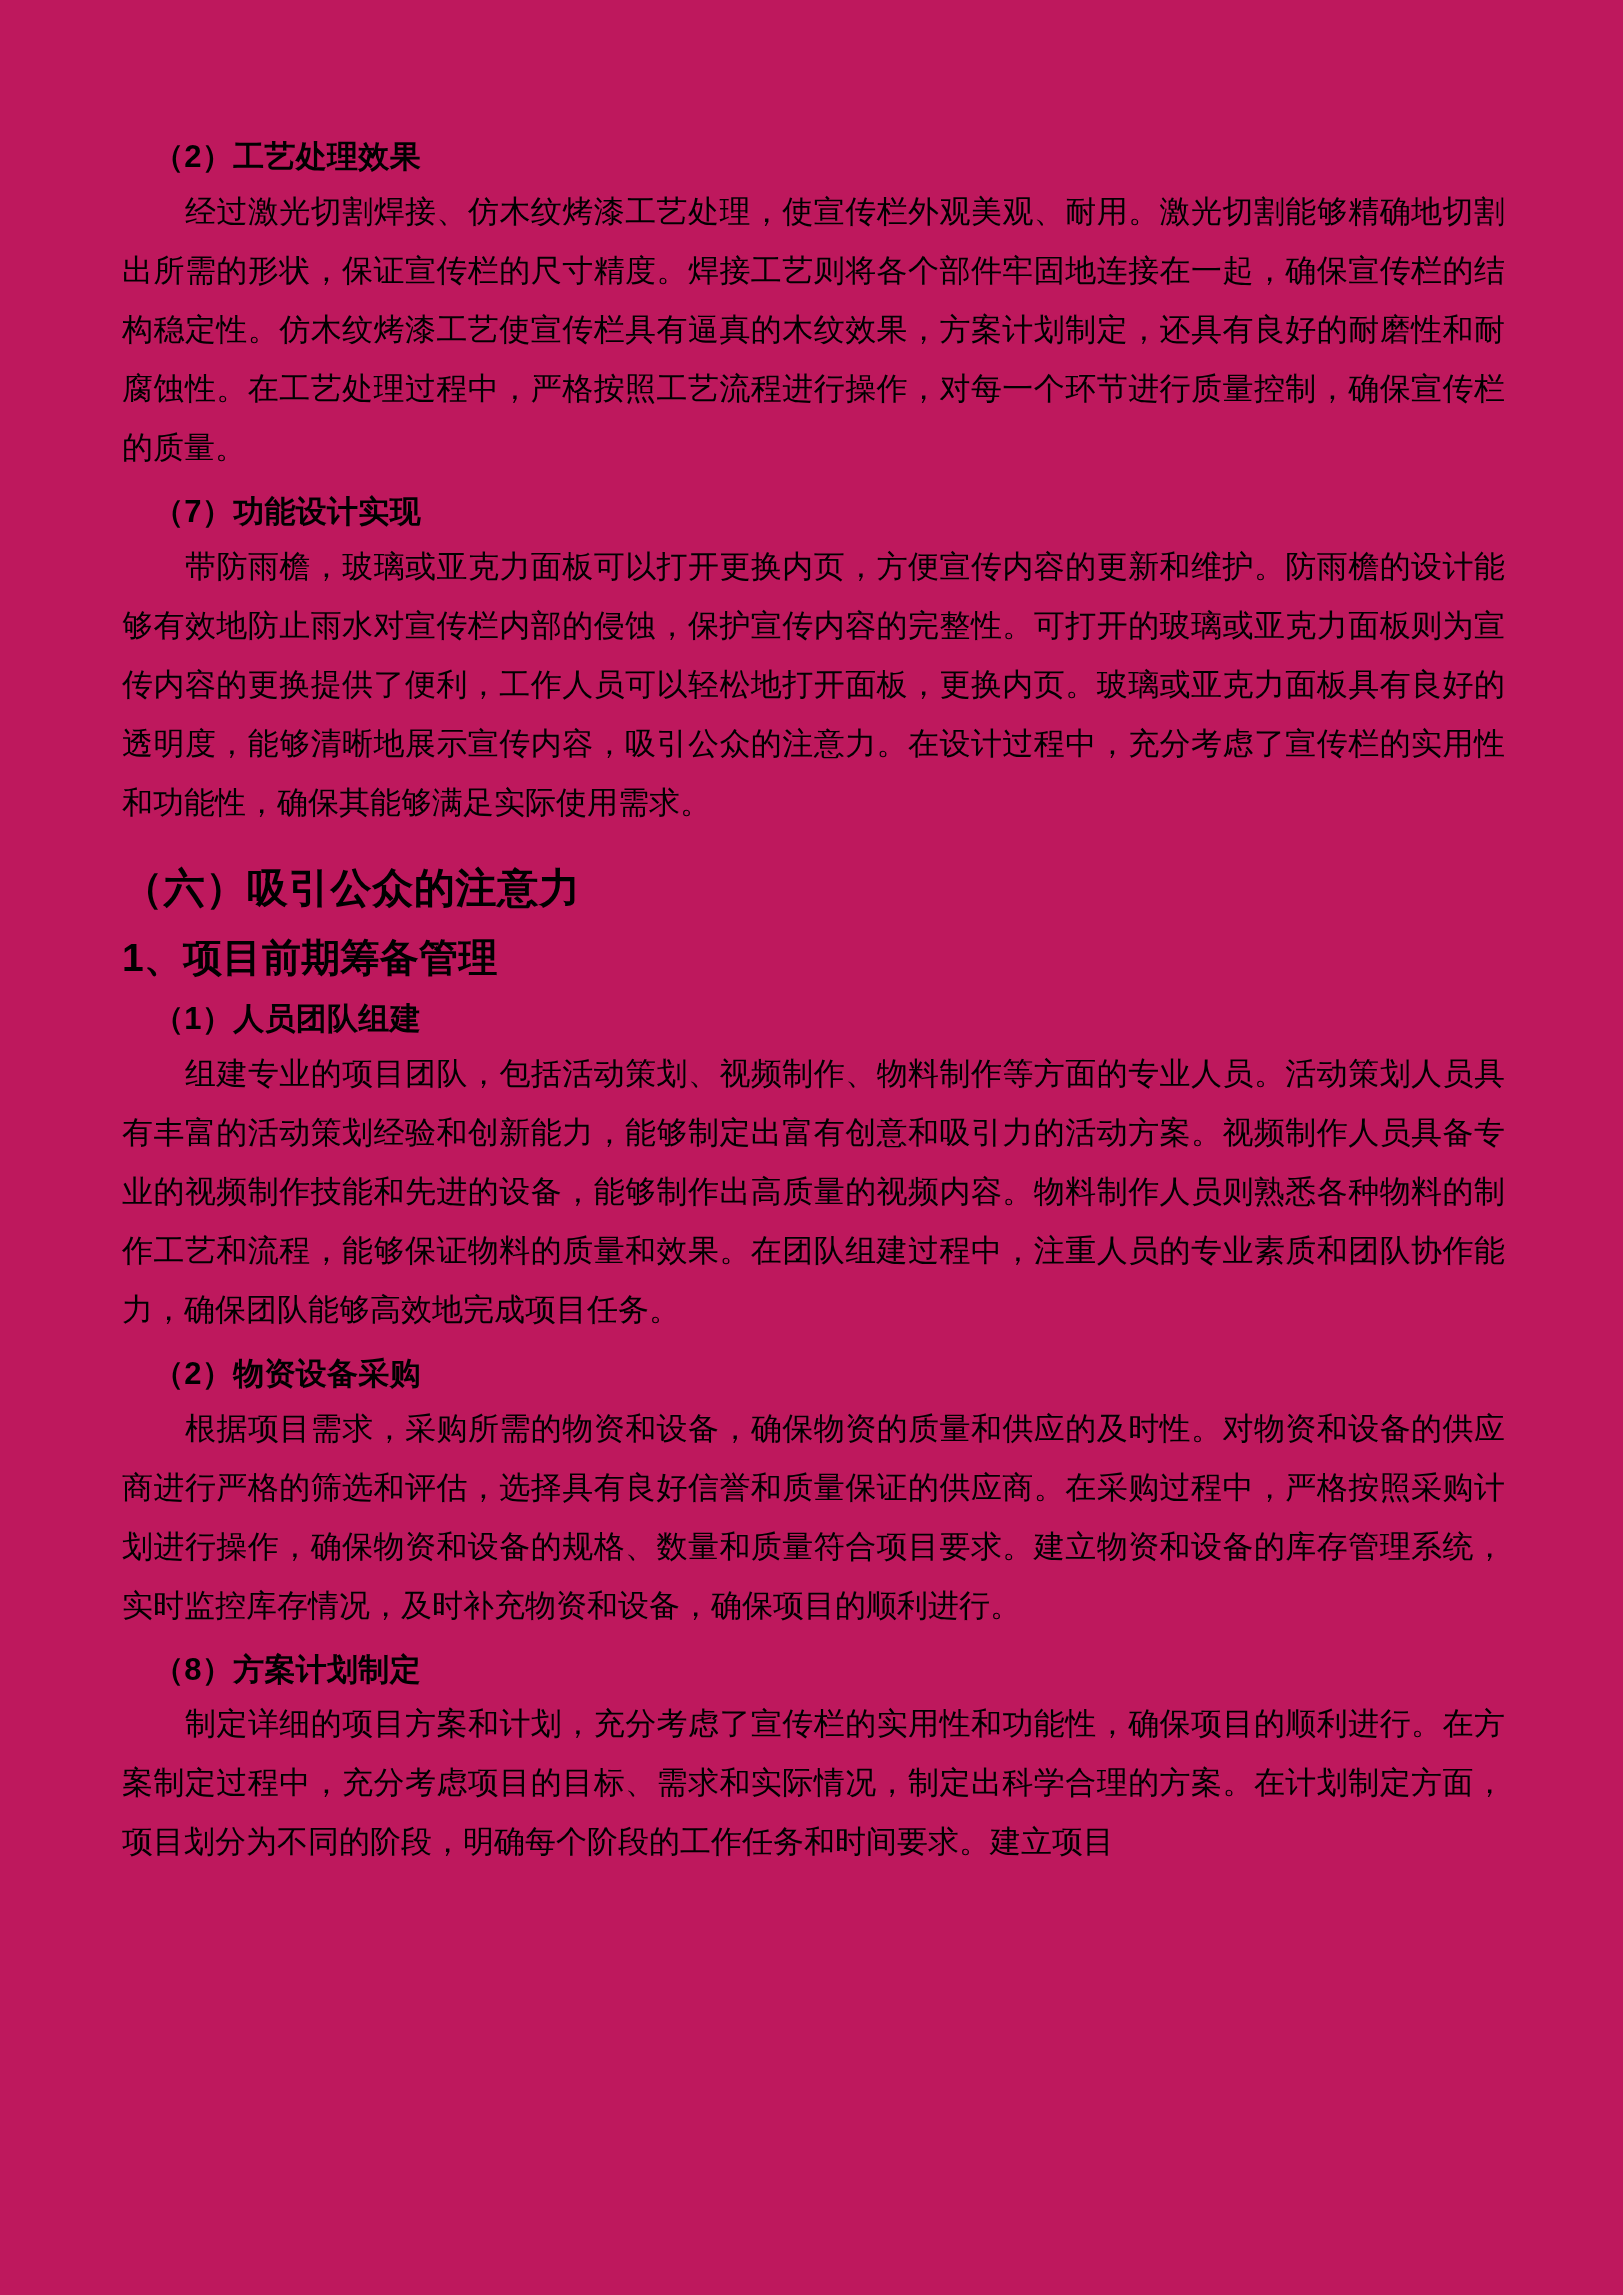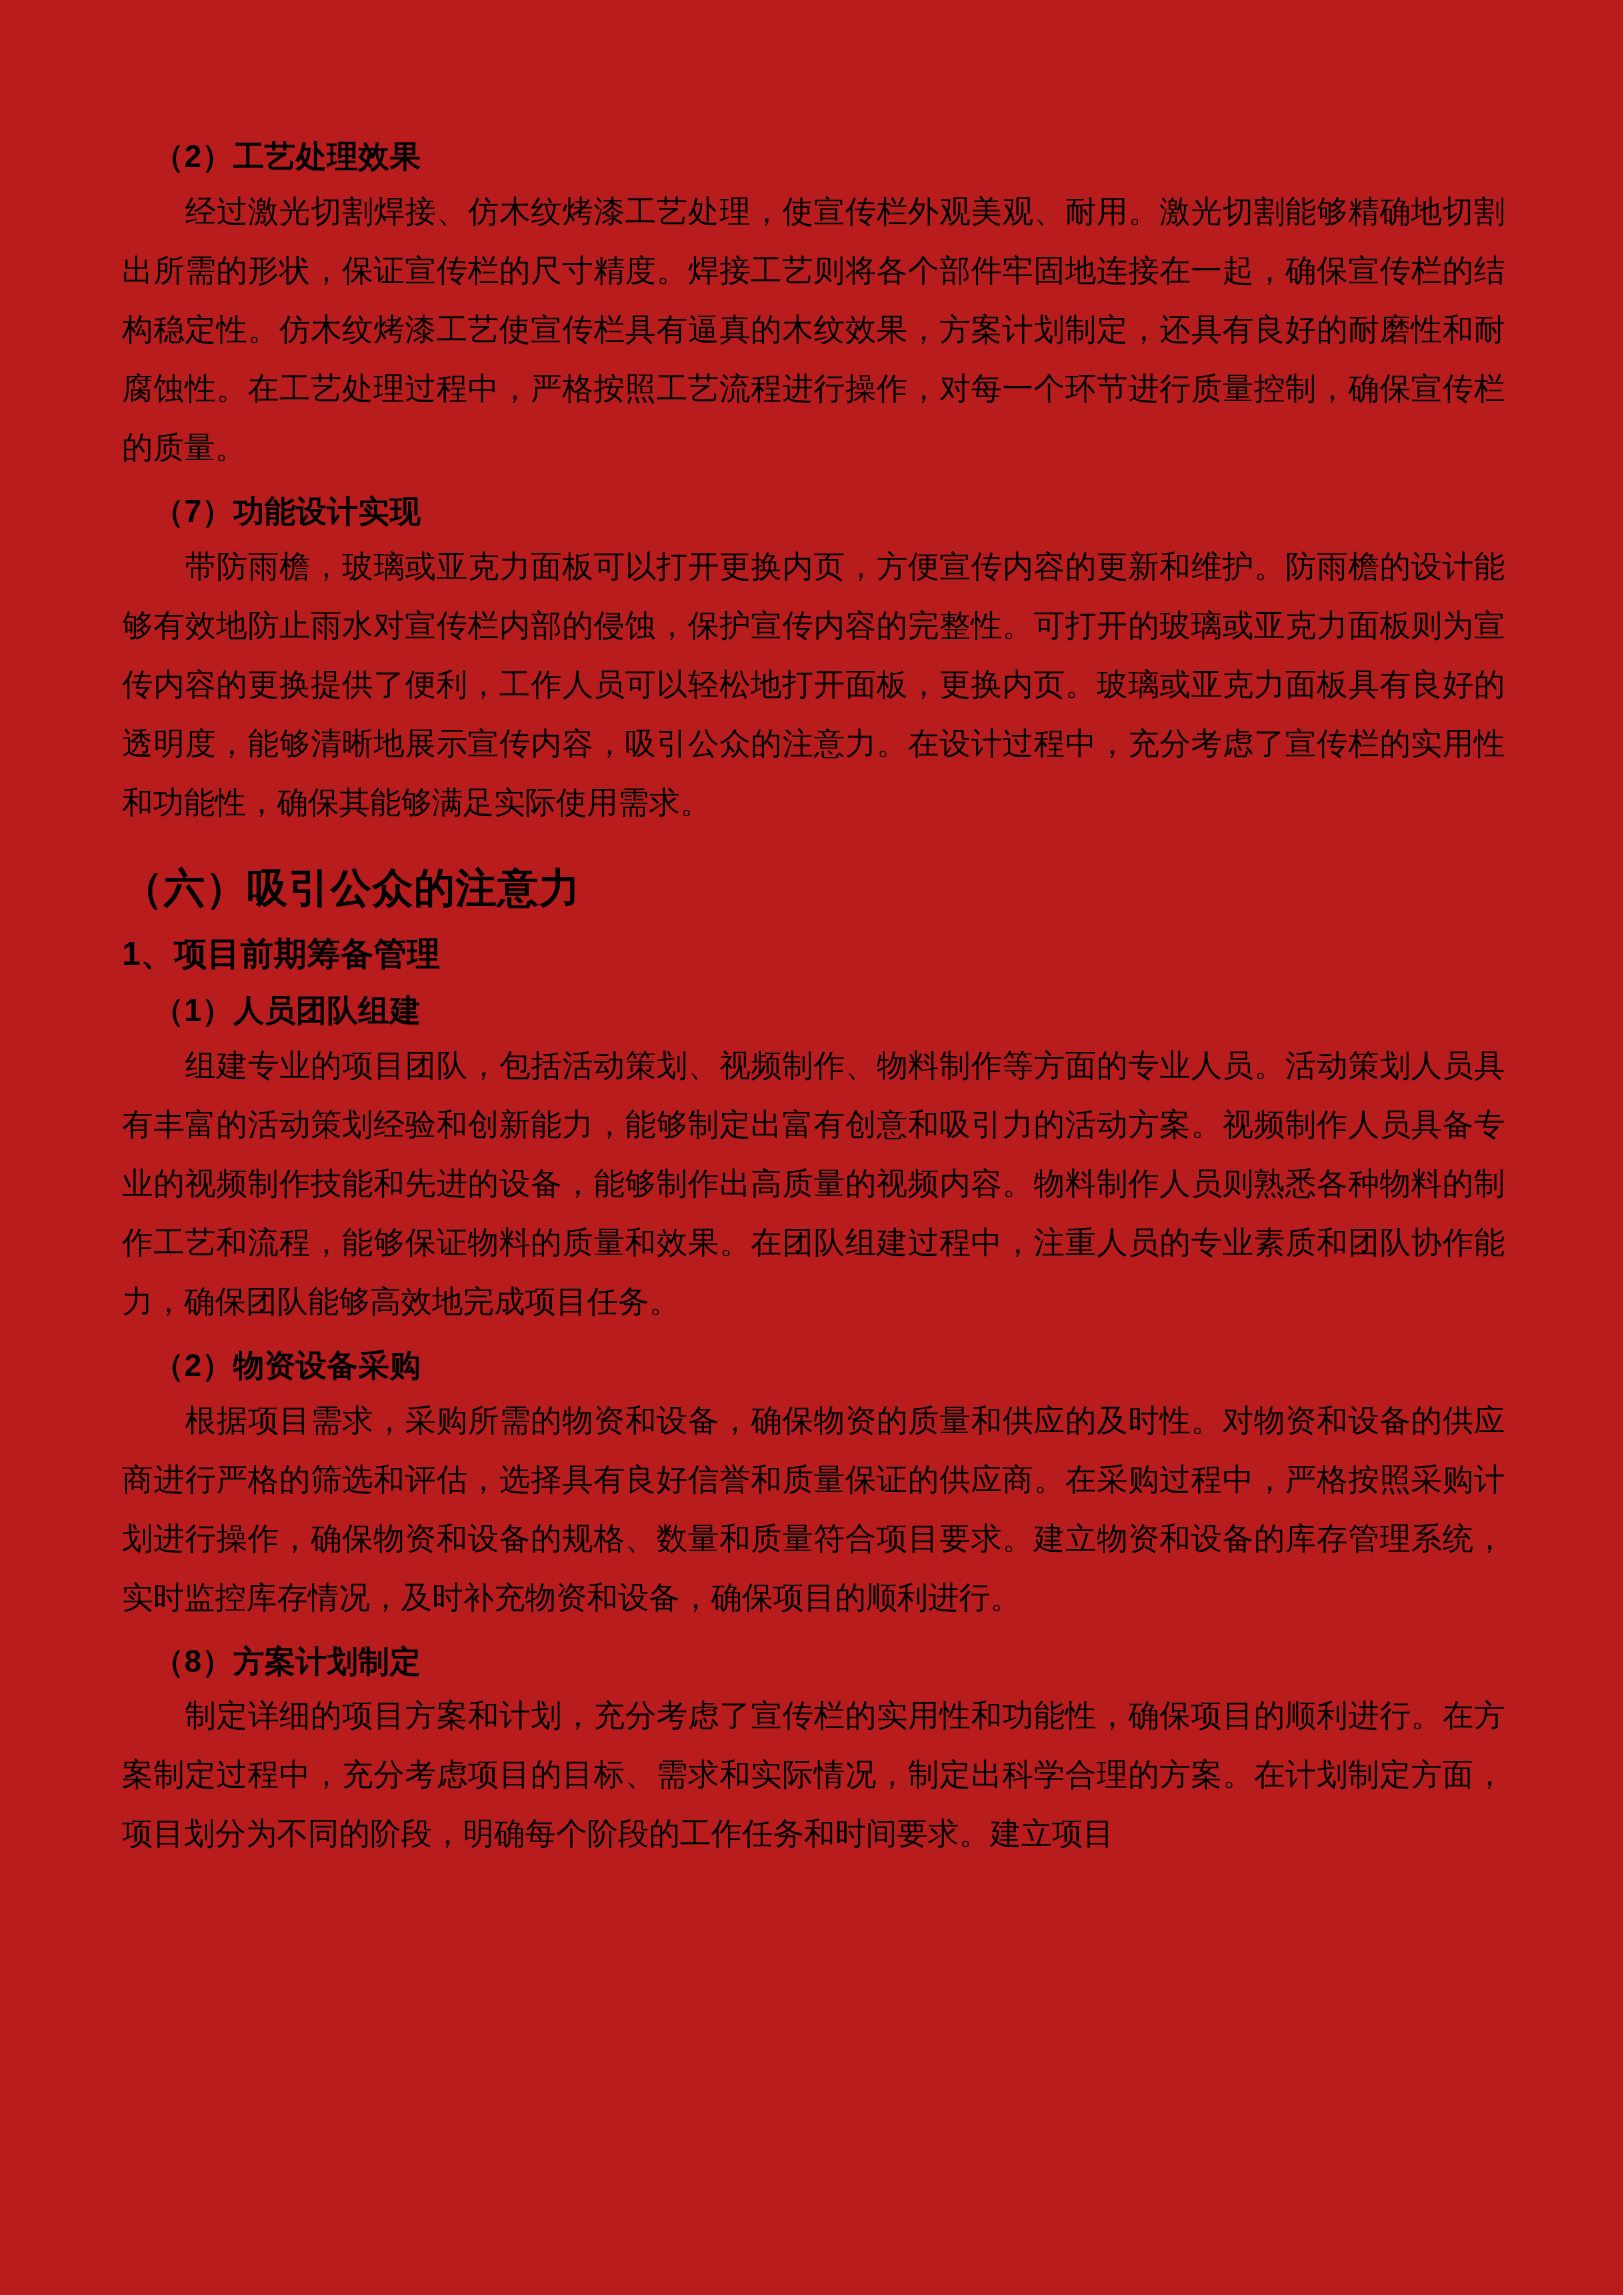"（2）工艺处理效果" .page { background: #b91c1c -> #be185d }
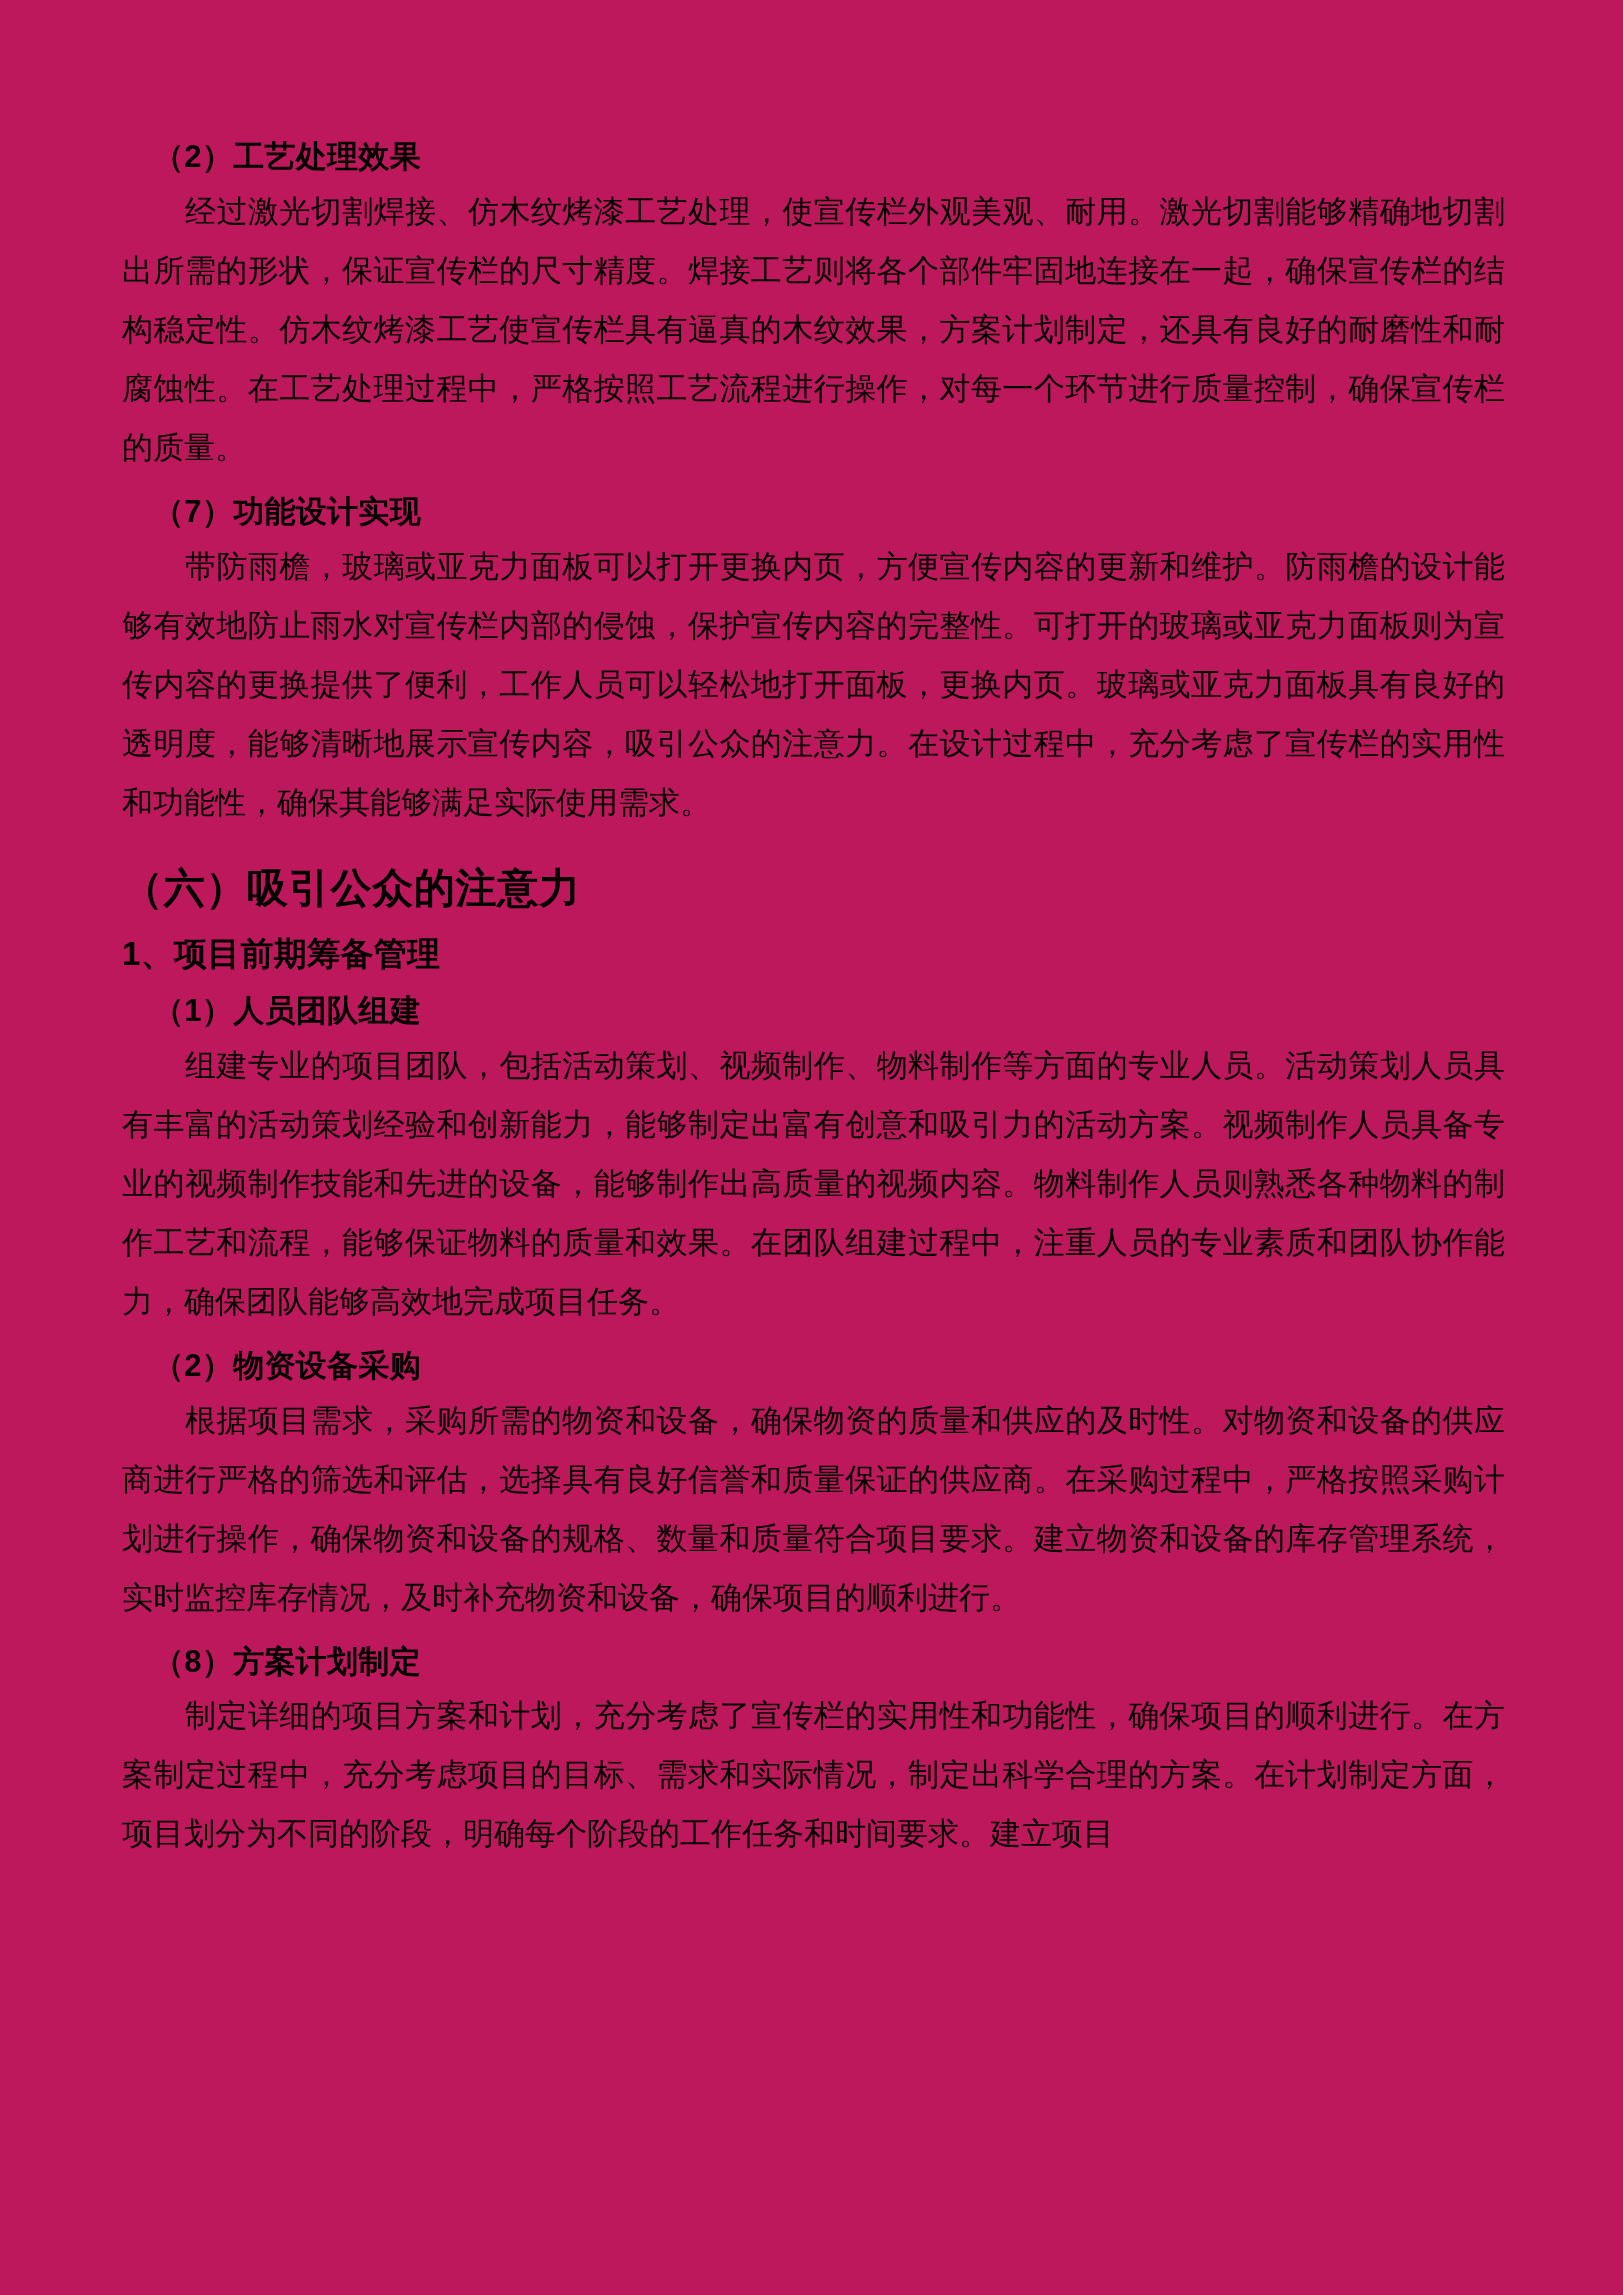"1、项目前期筹备管理" .h-sub { font-size: 33px -> 39px }
